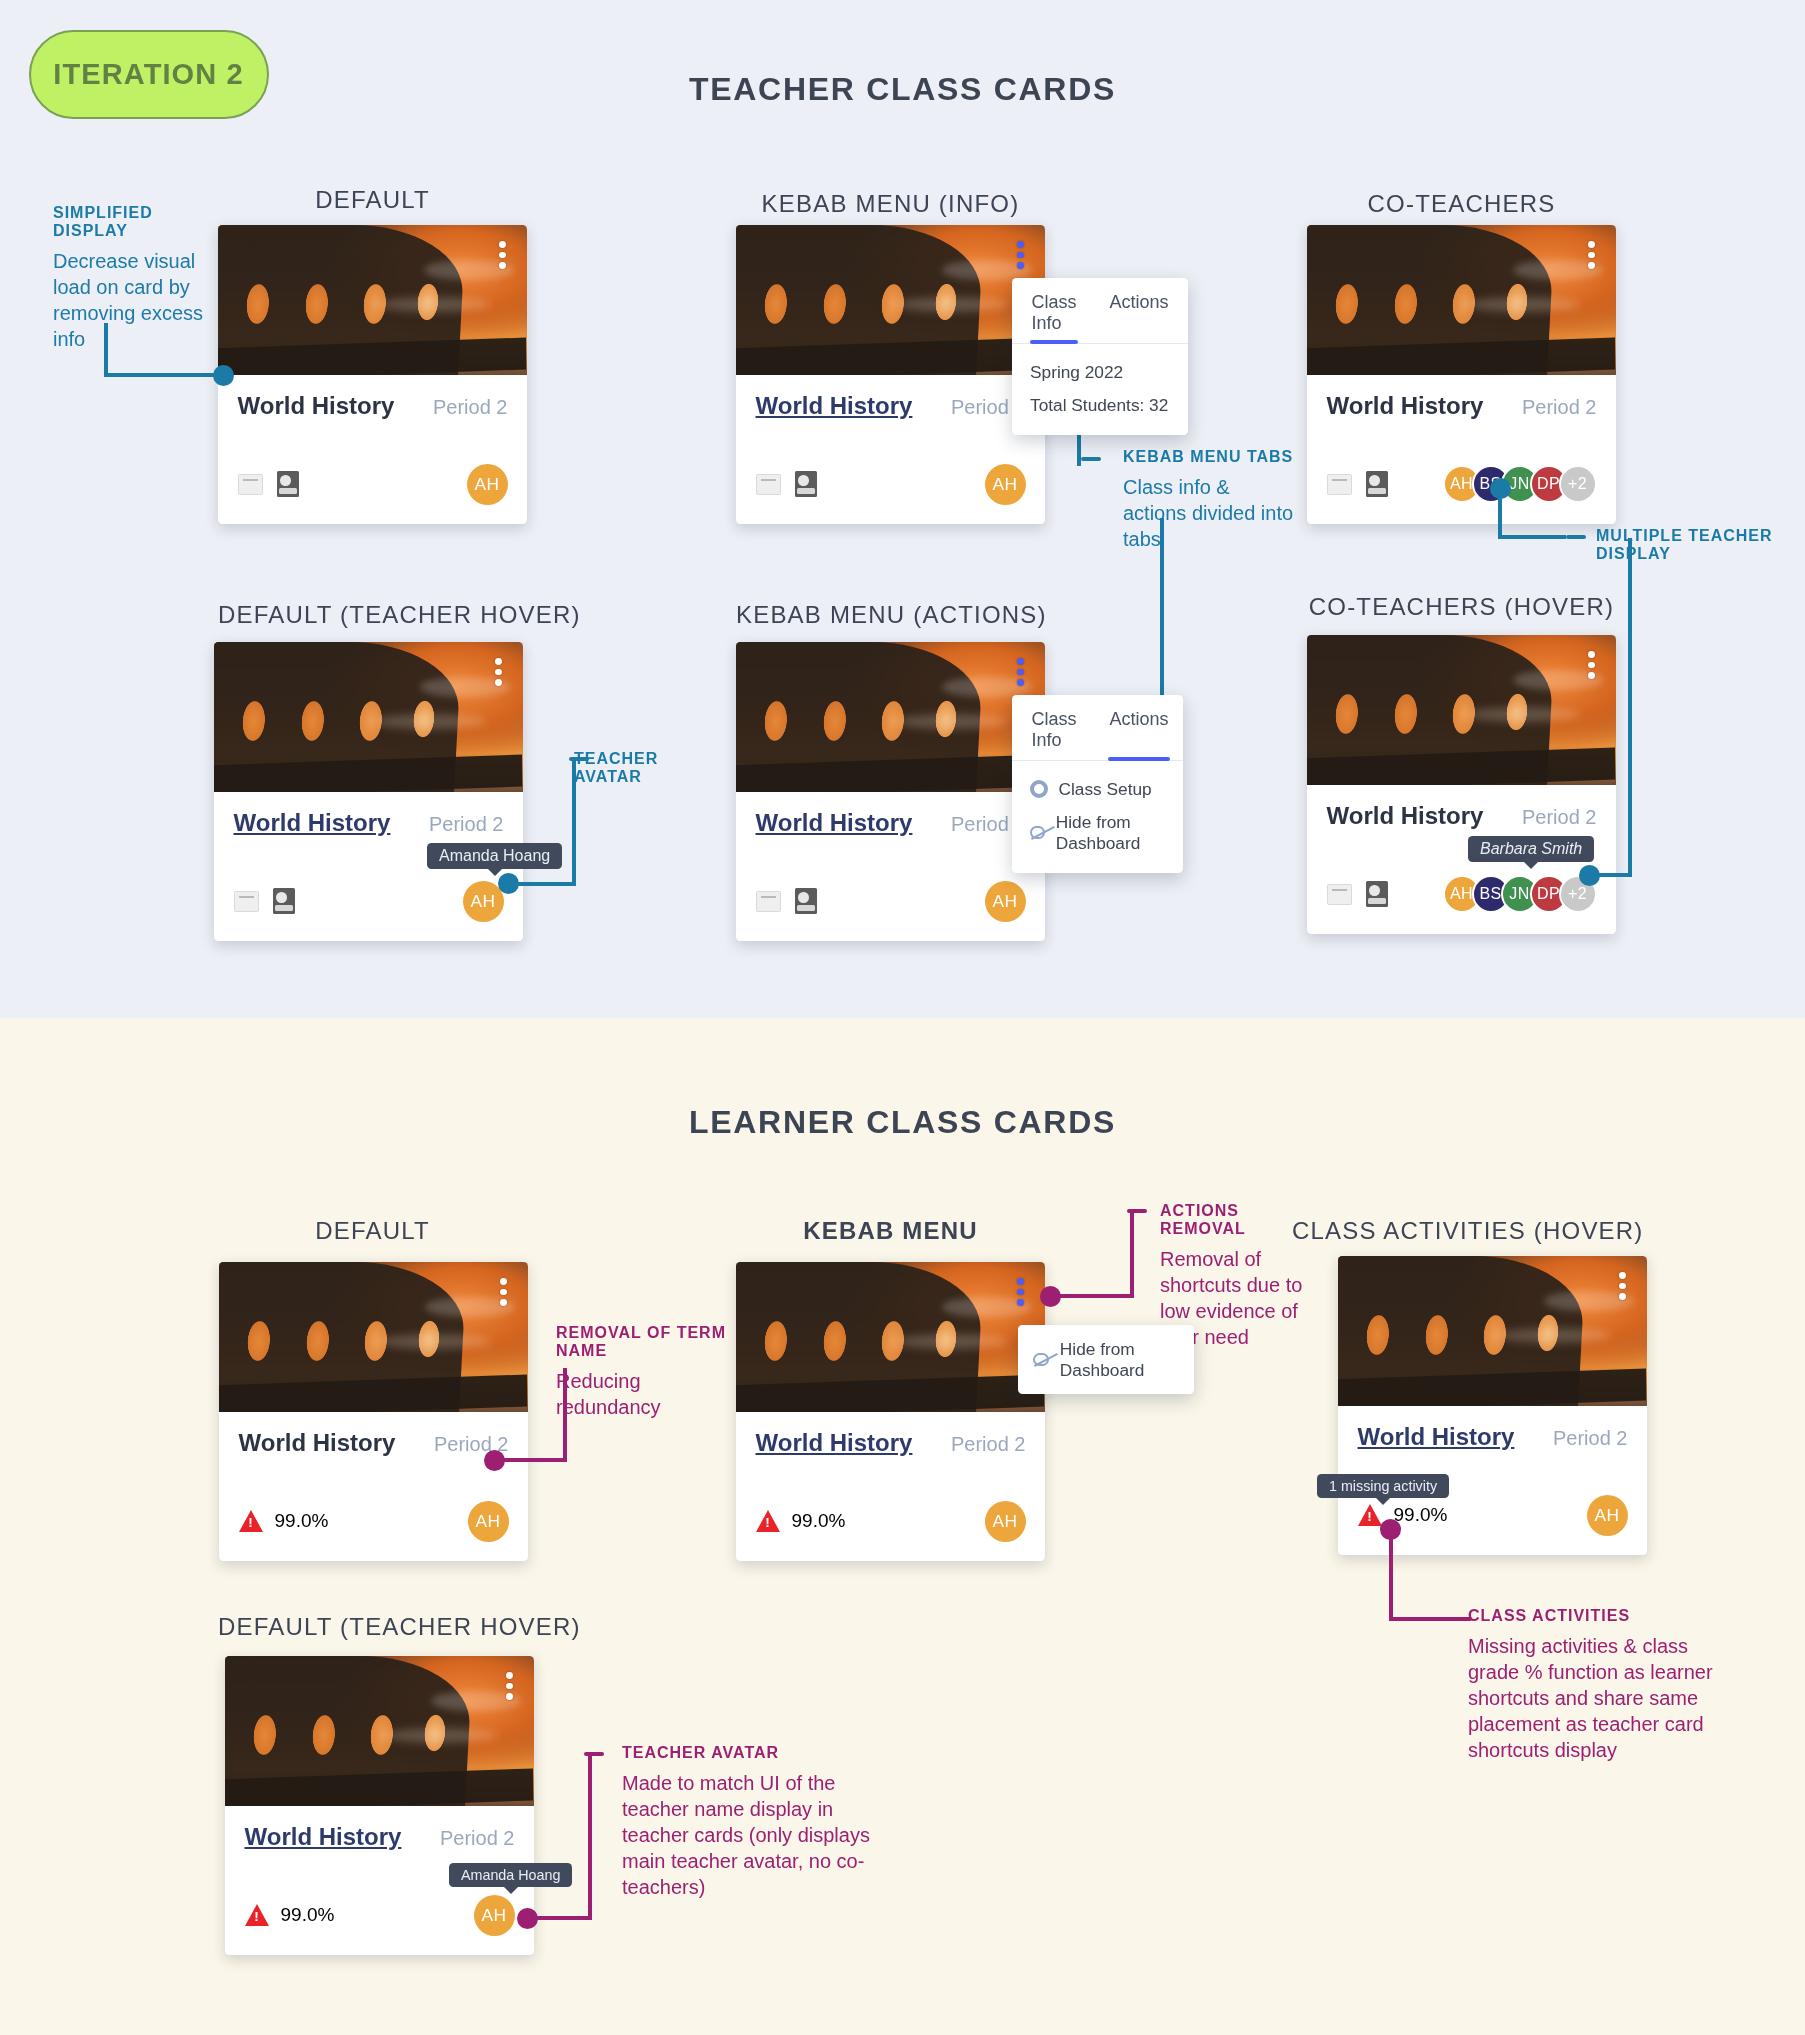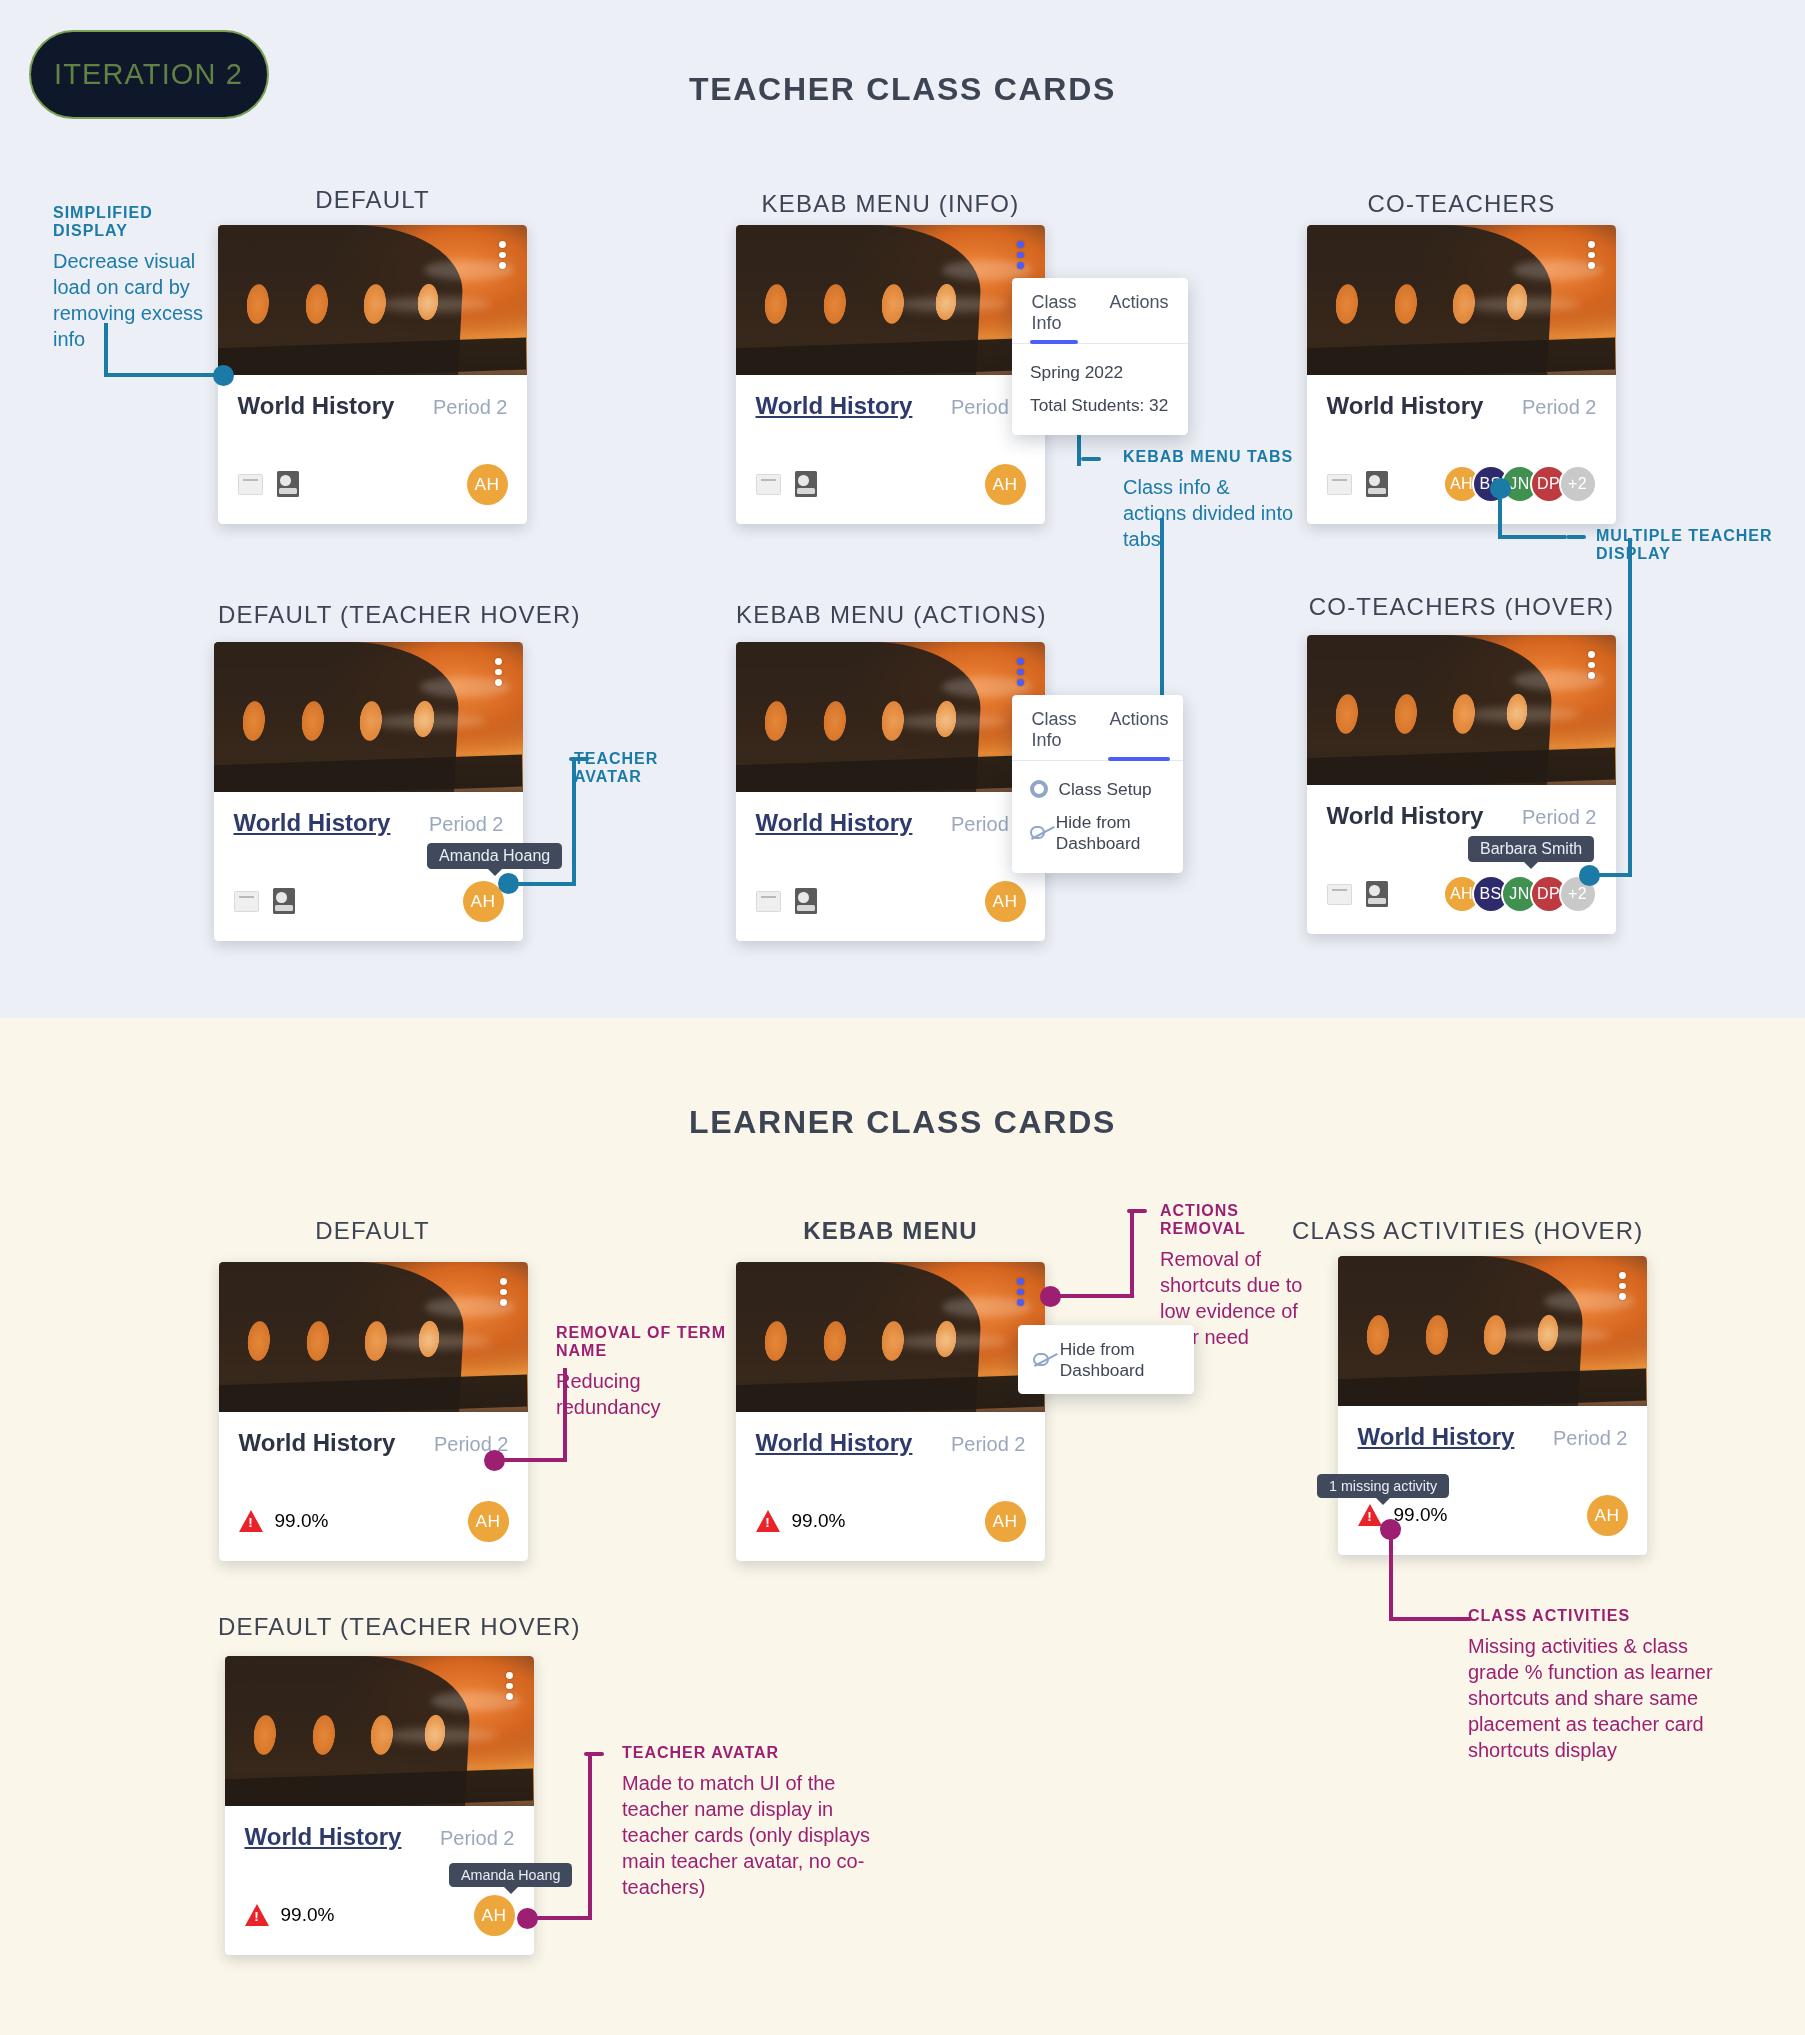"ITERATION 2" .iter-pill { background: #0f172a -> #bef264; font-weight: 400 -> 700 }
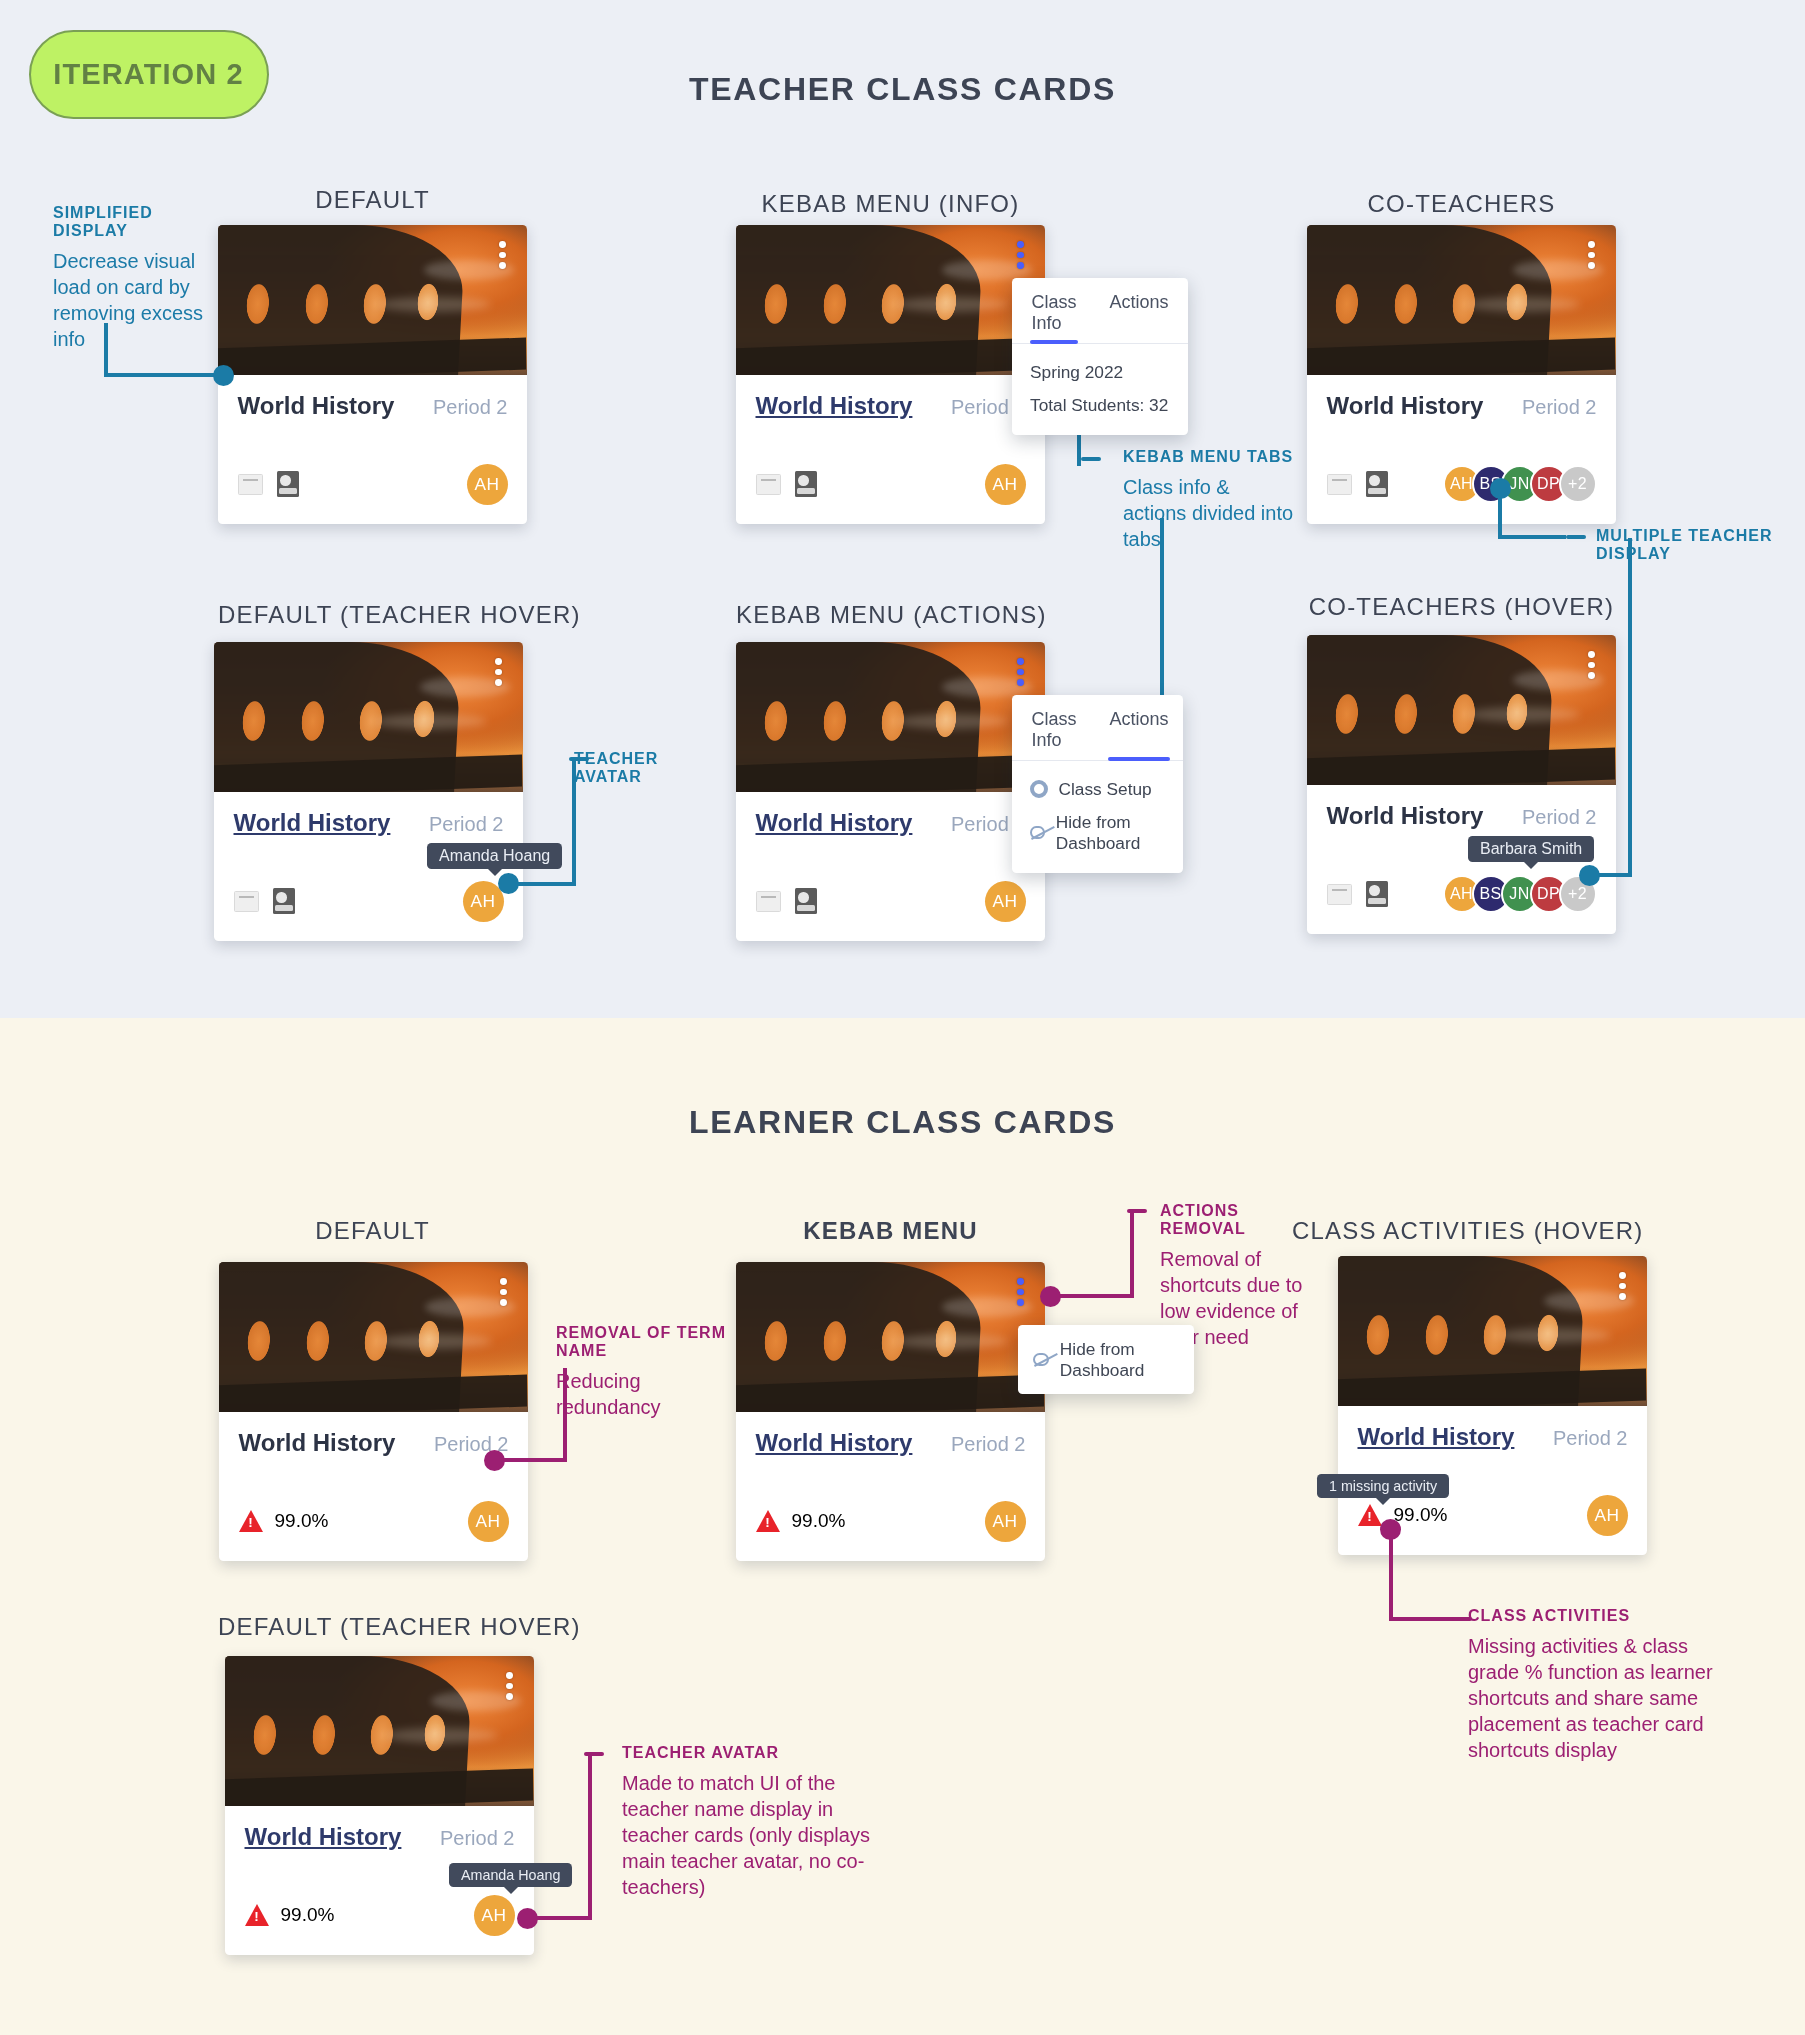"Barbara Smith" div.tip { font-style: none -> italic }
